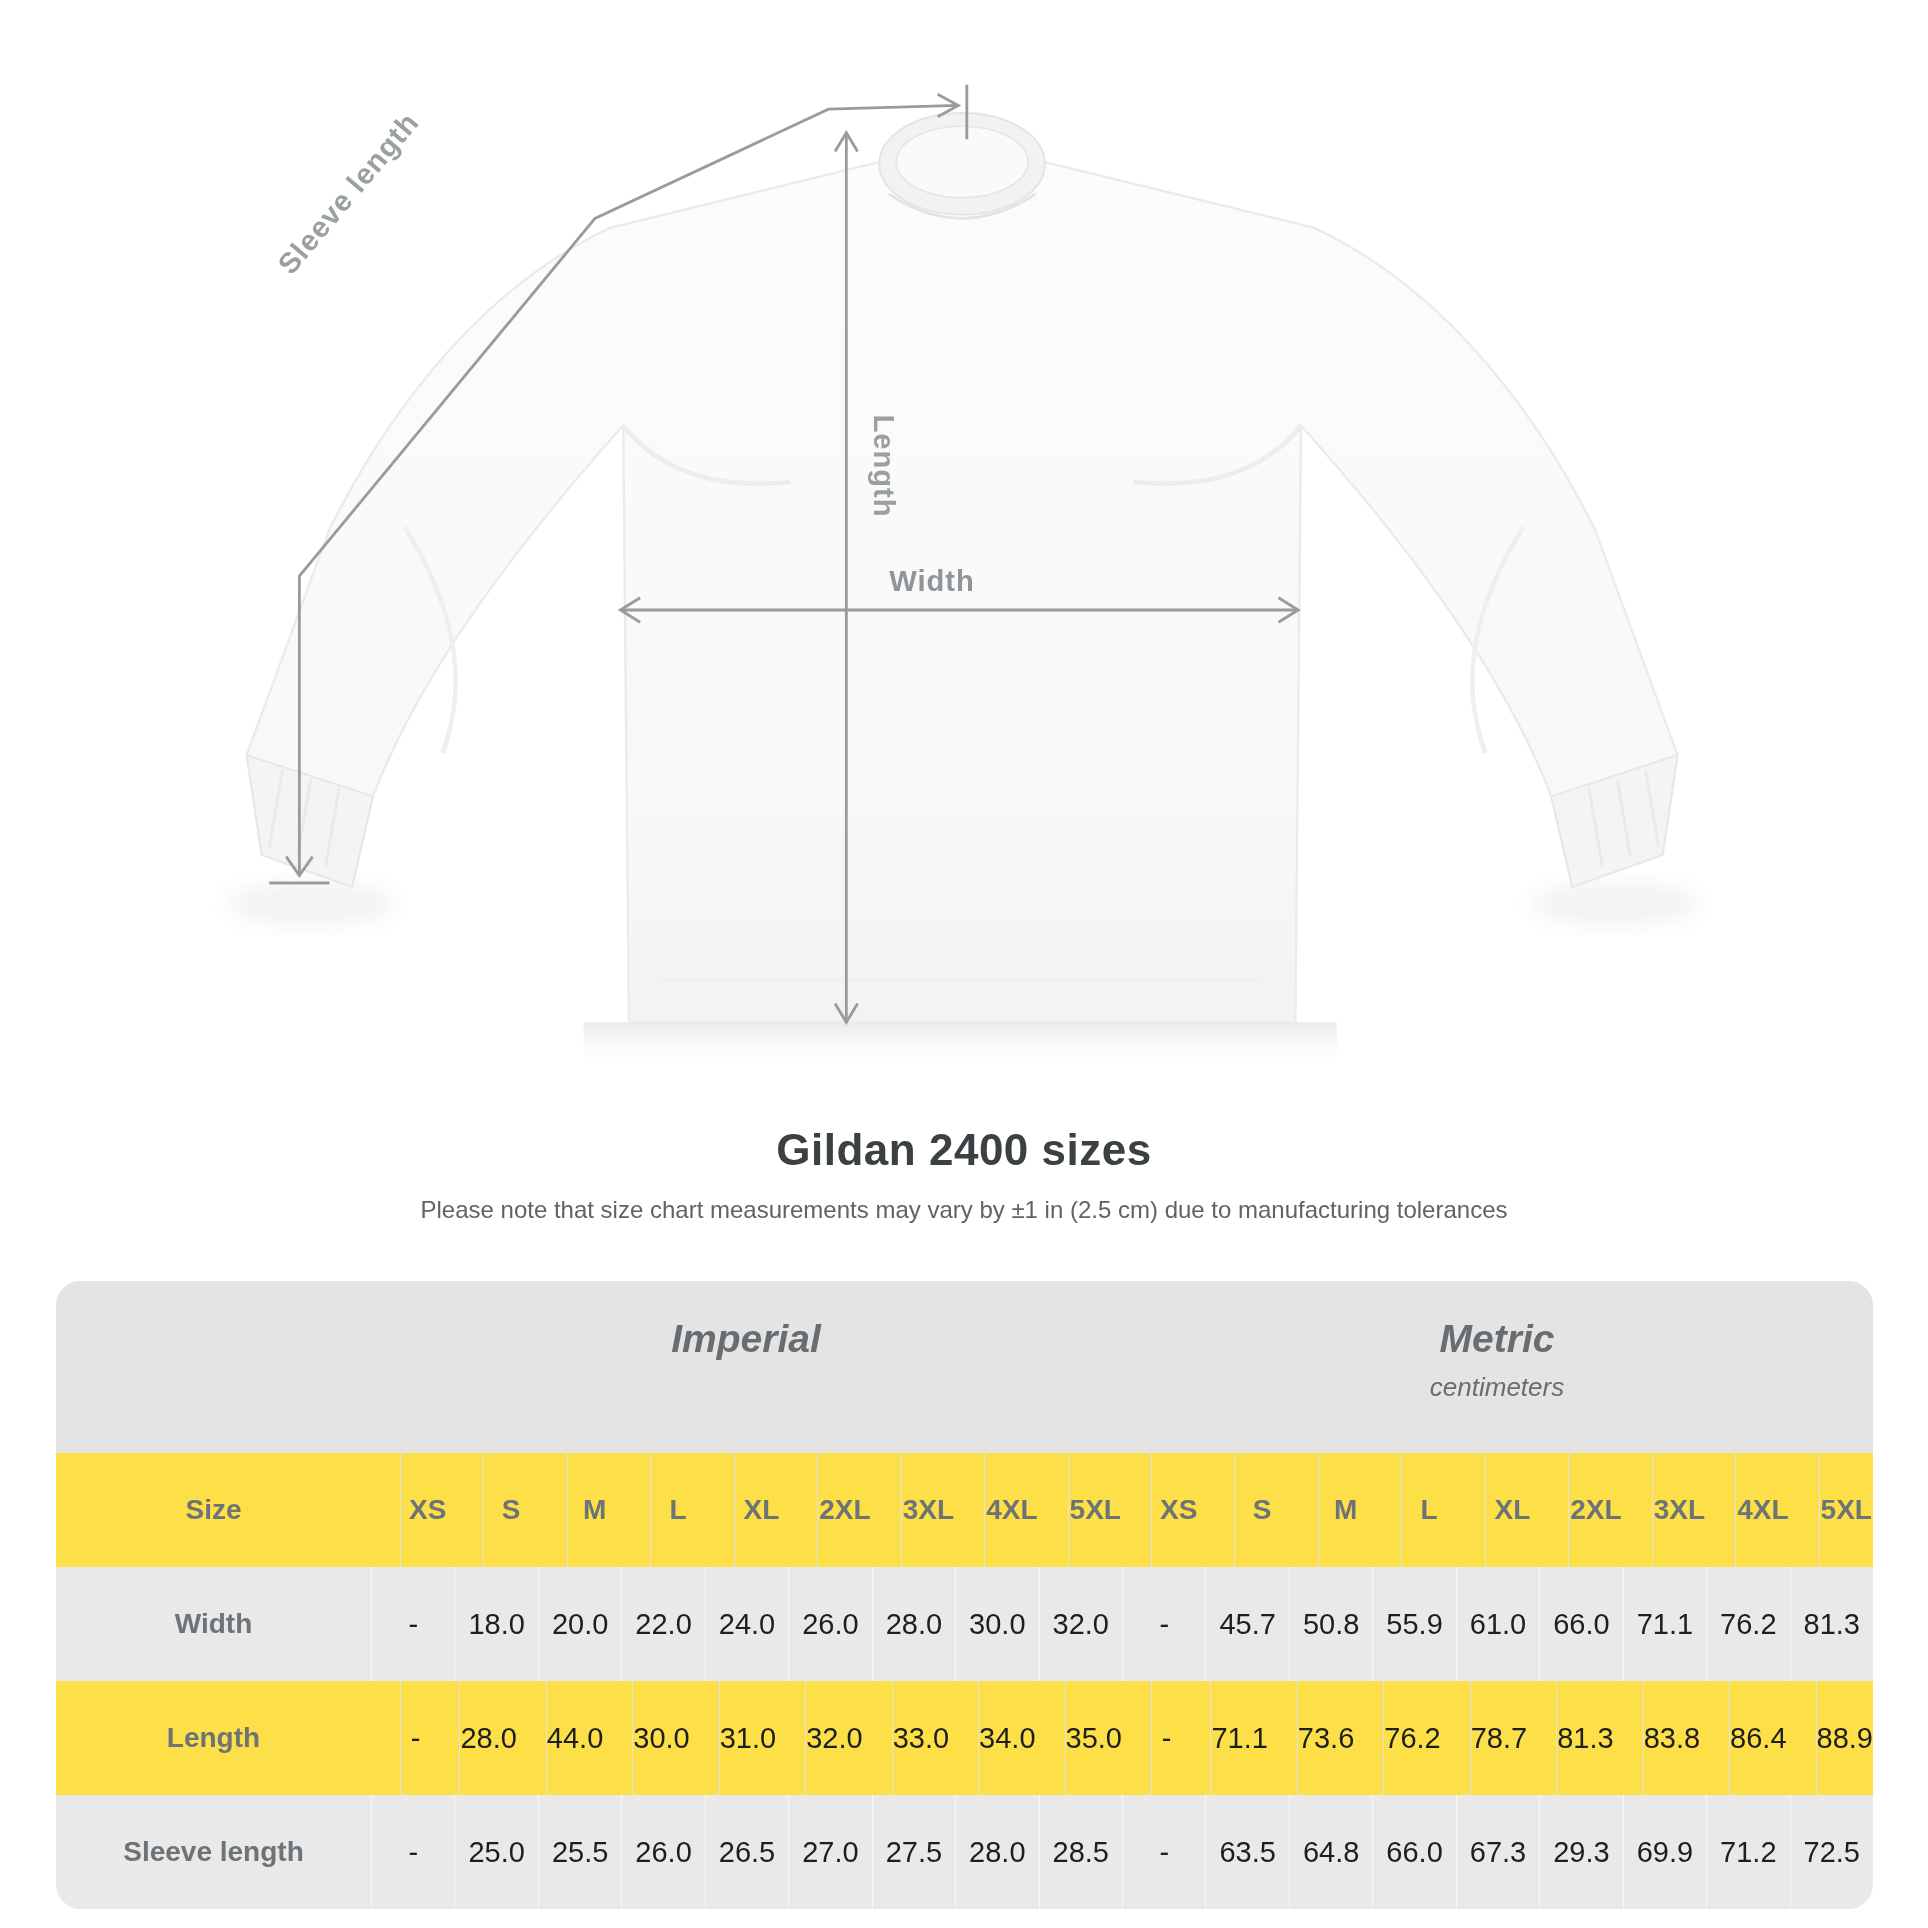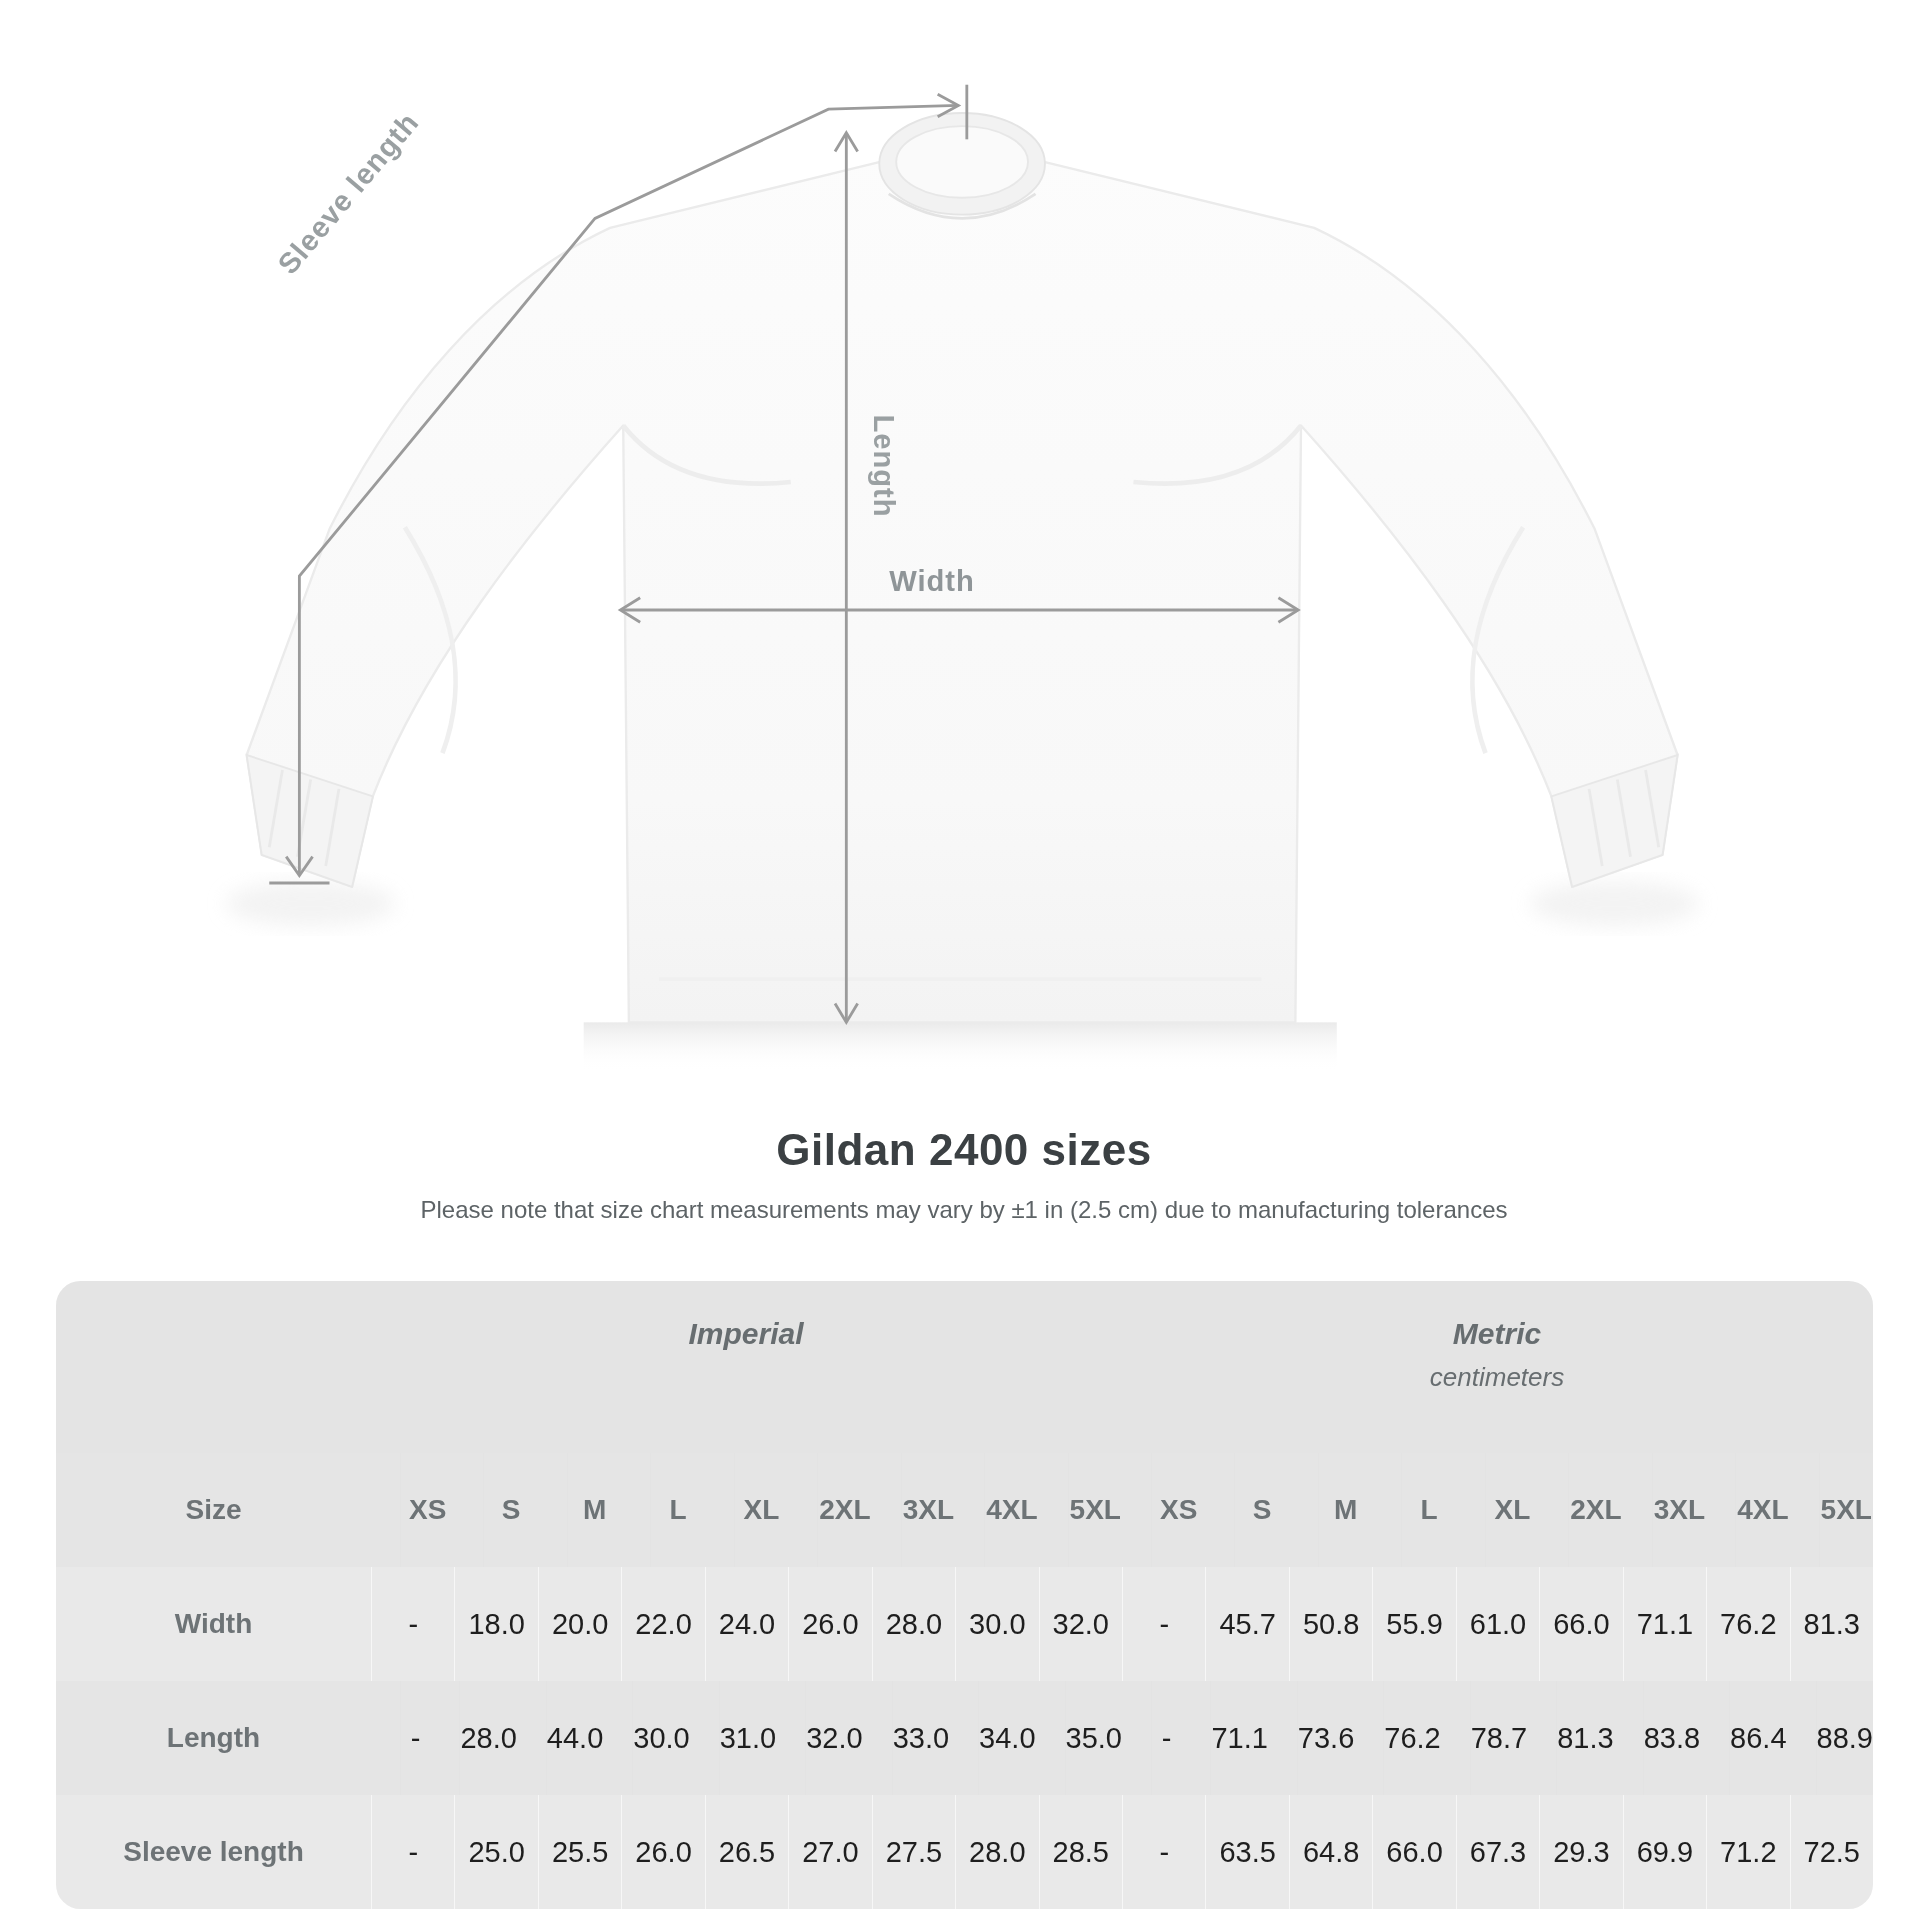"Imperial" .unit-name { font-size: 30px -> 39px }
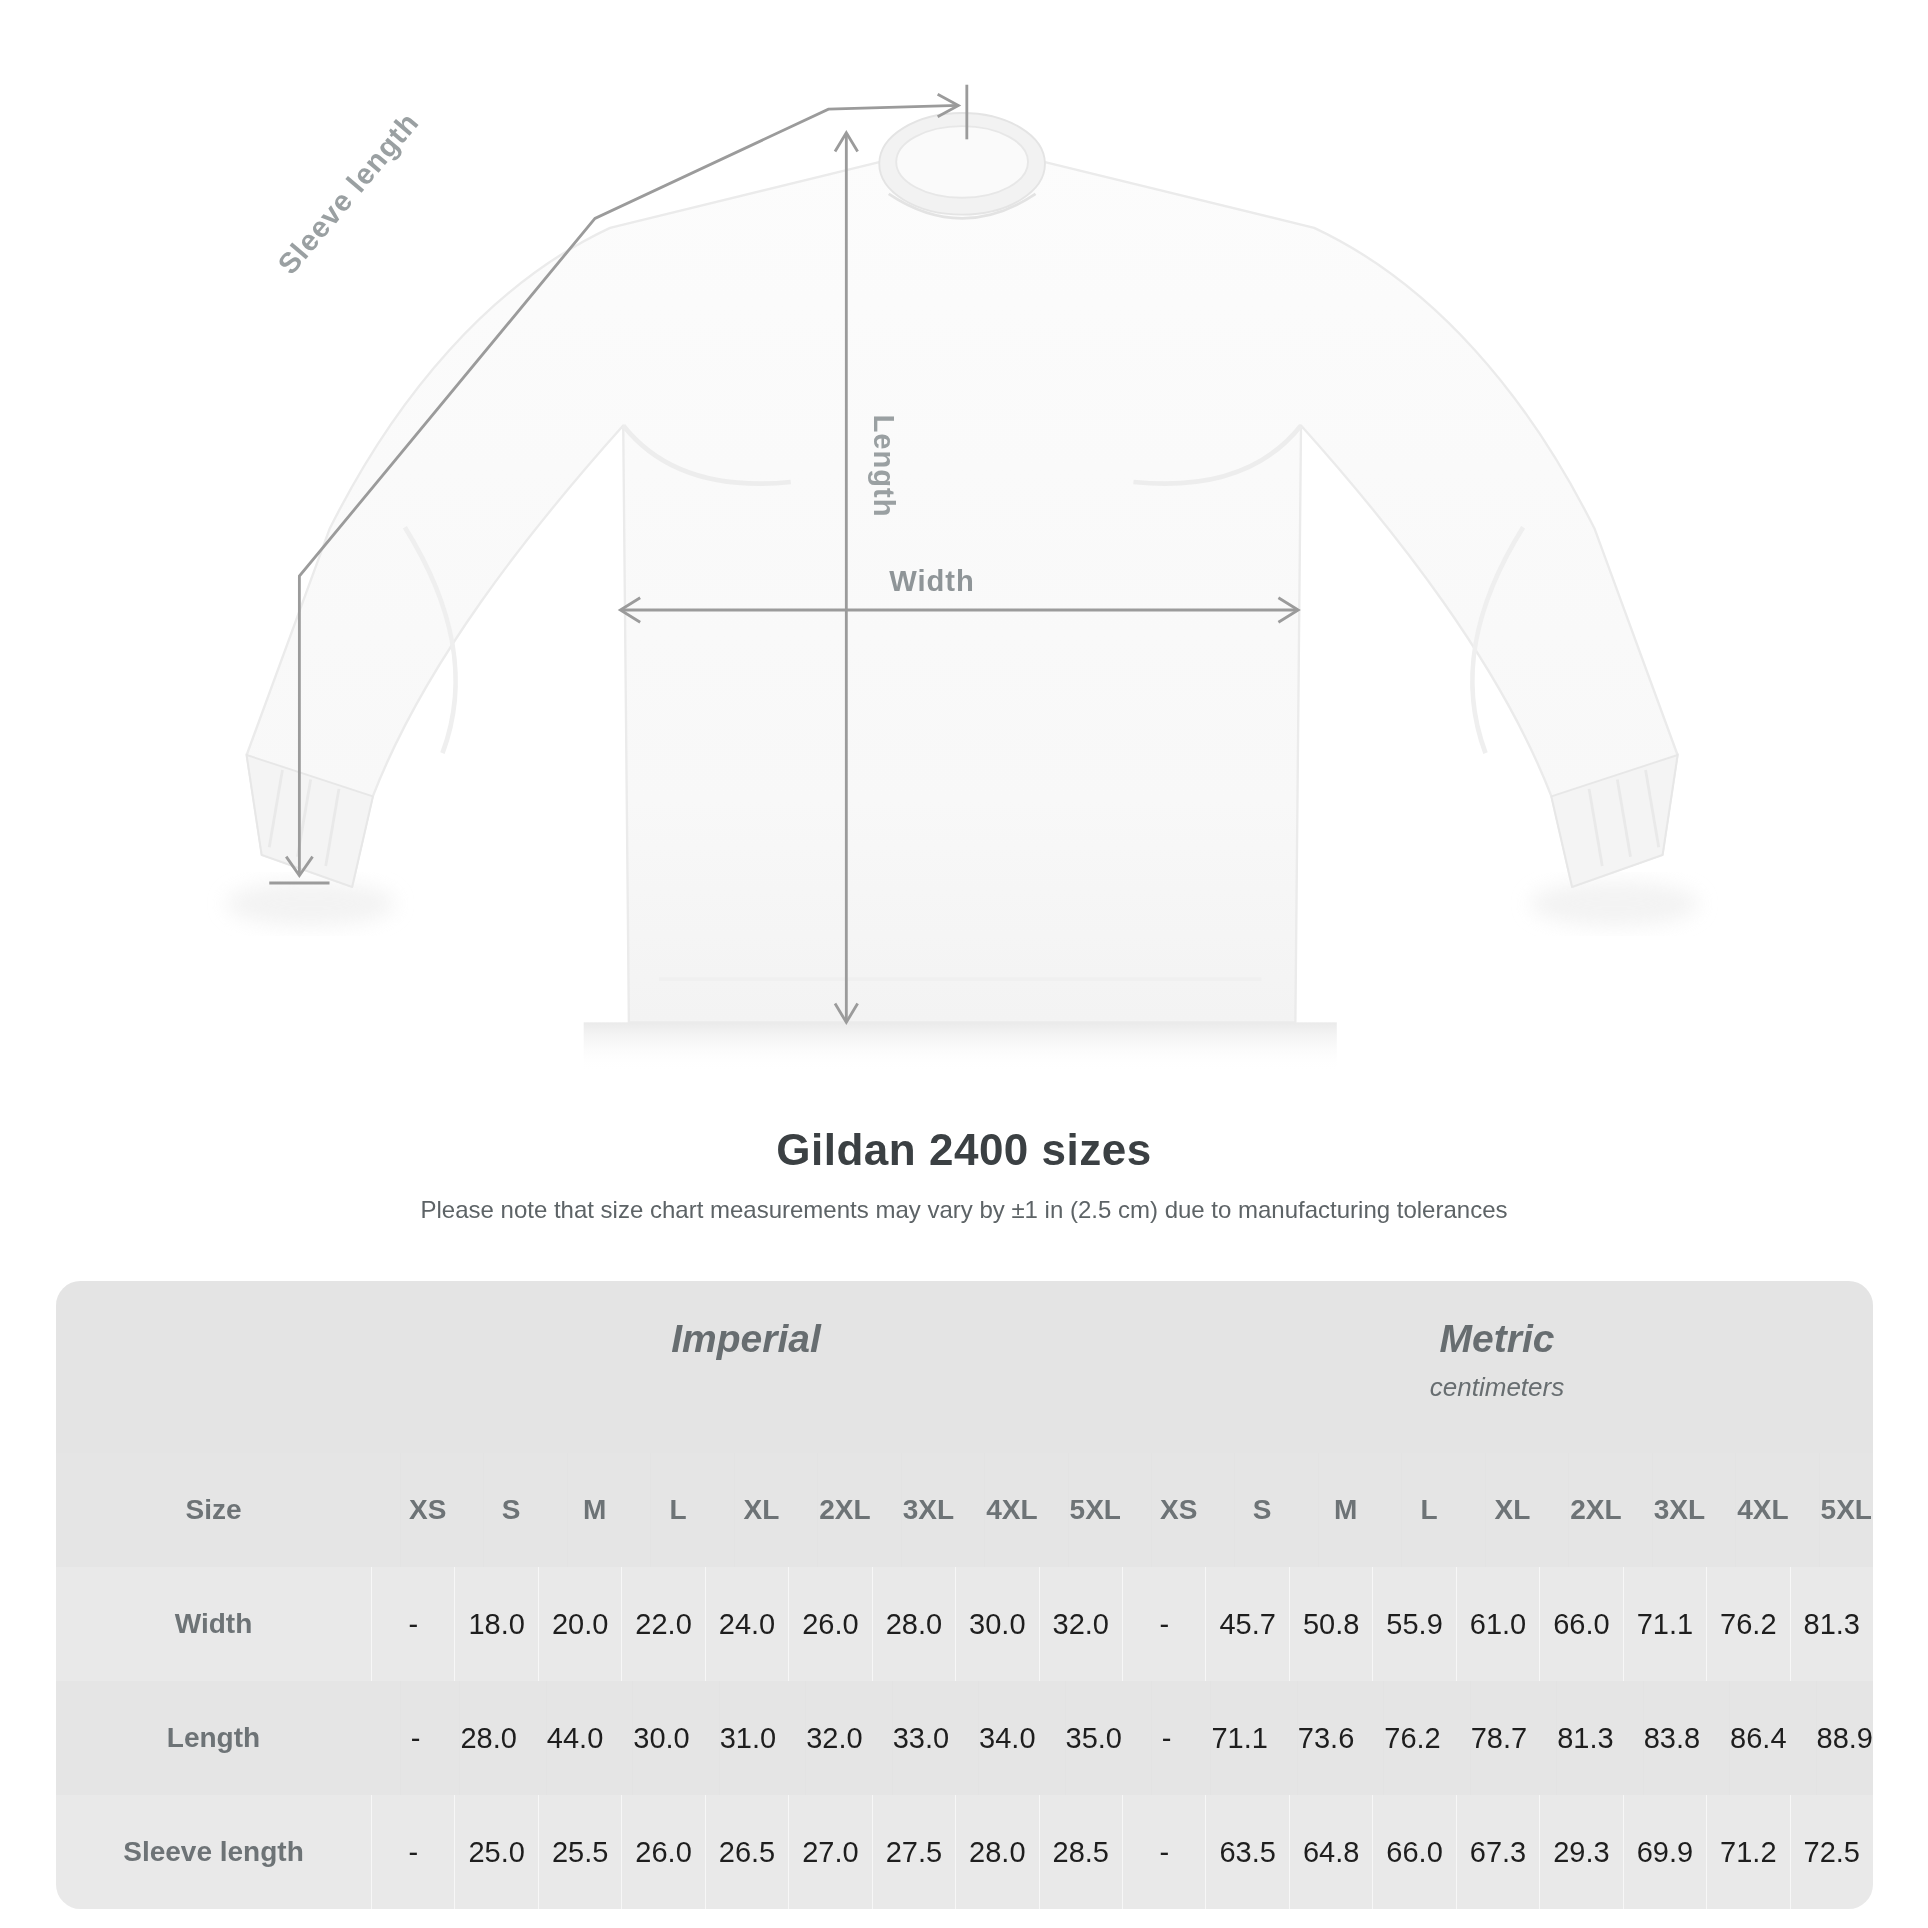"Size" .row-white { background: #e5e5e5 -> #fde047 }
